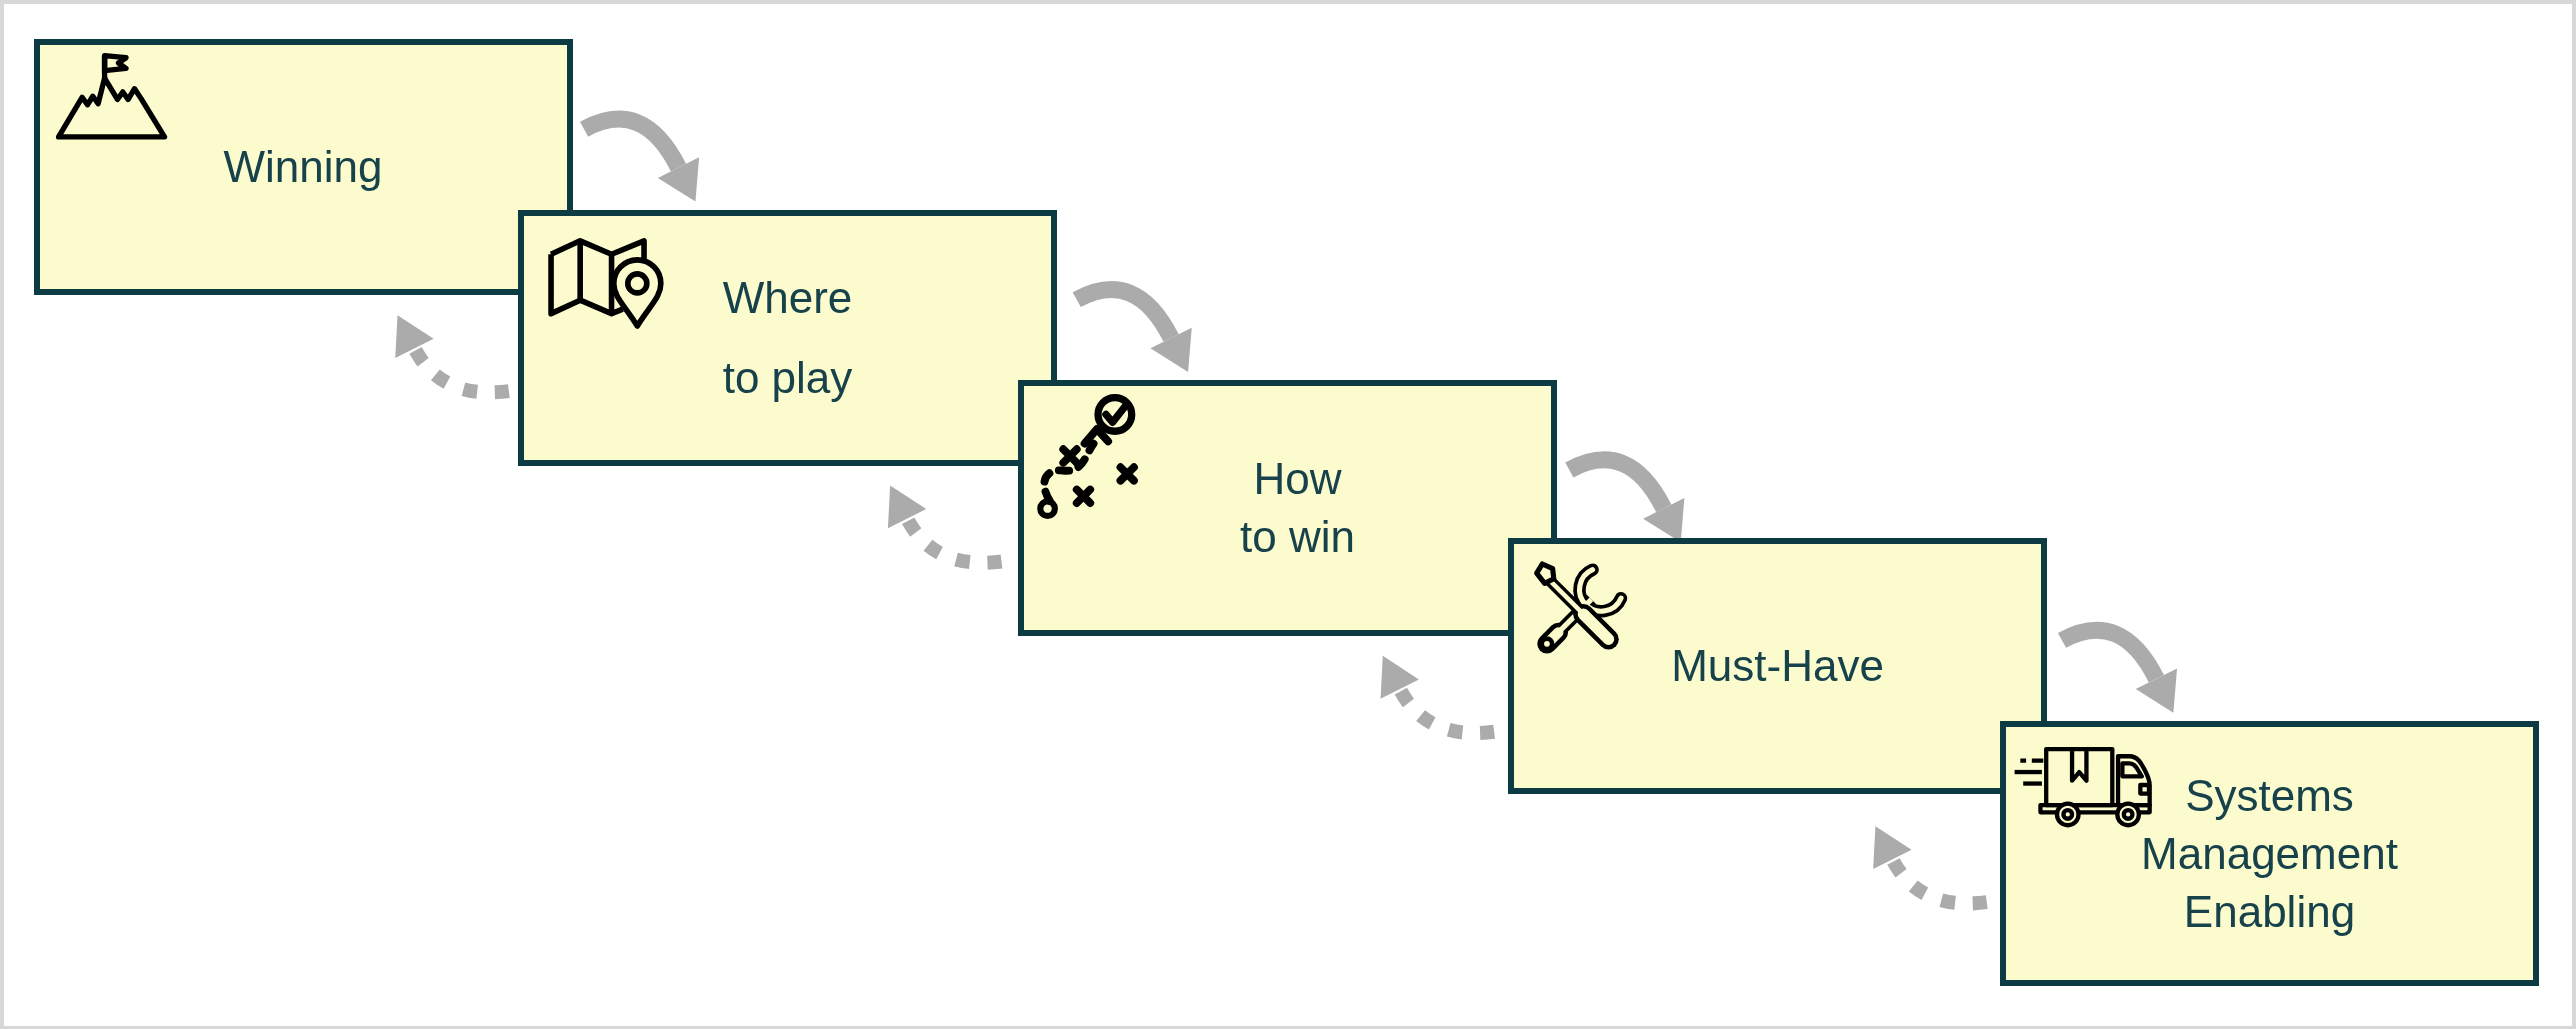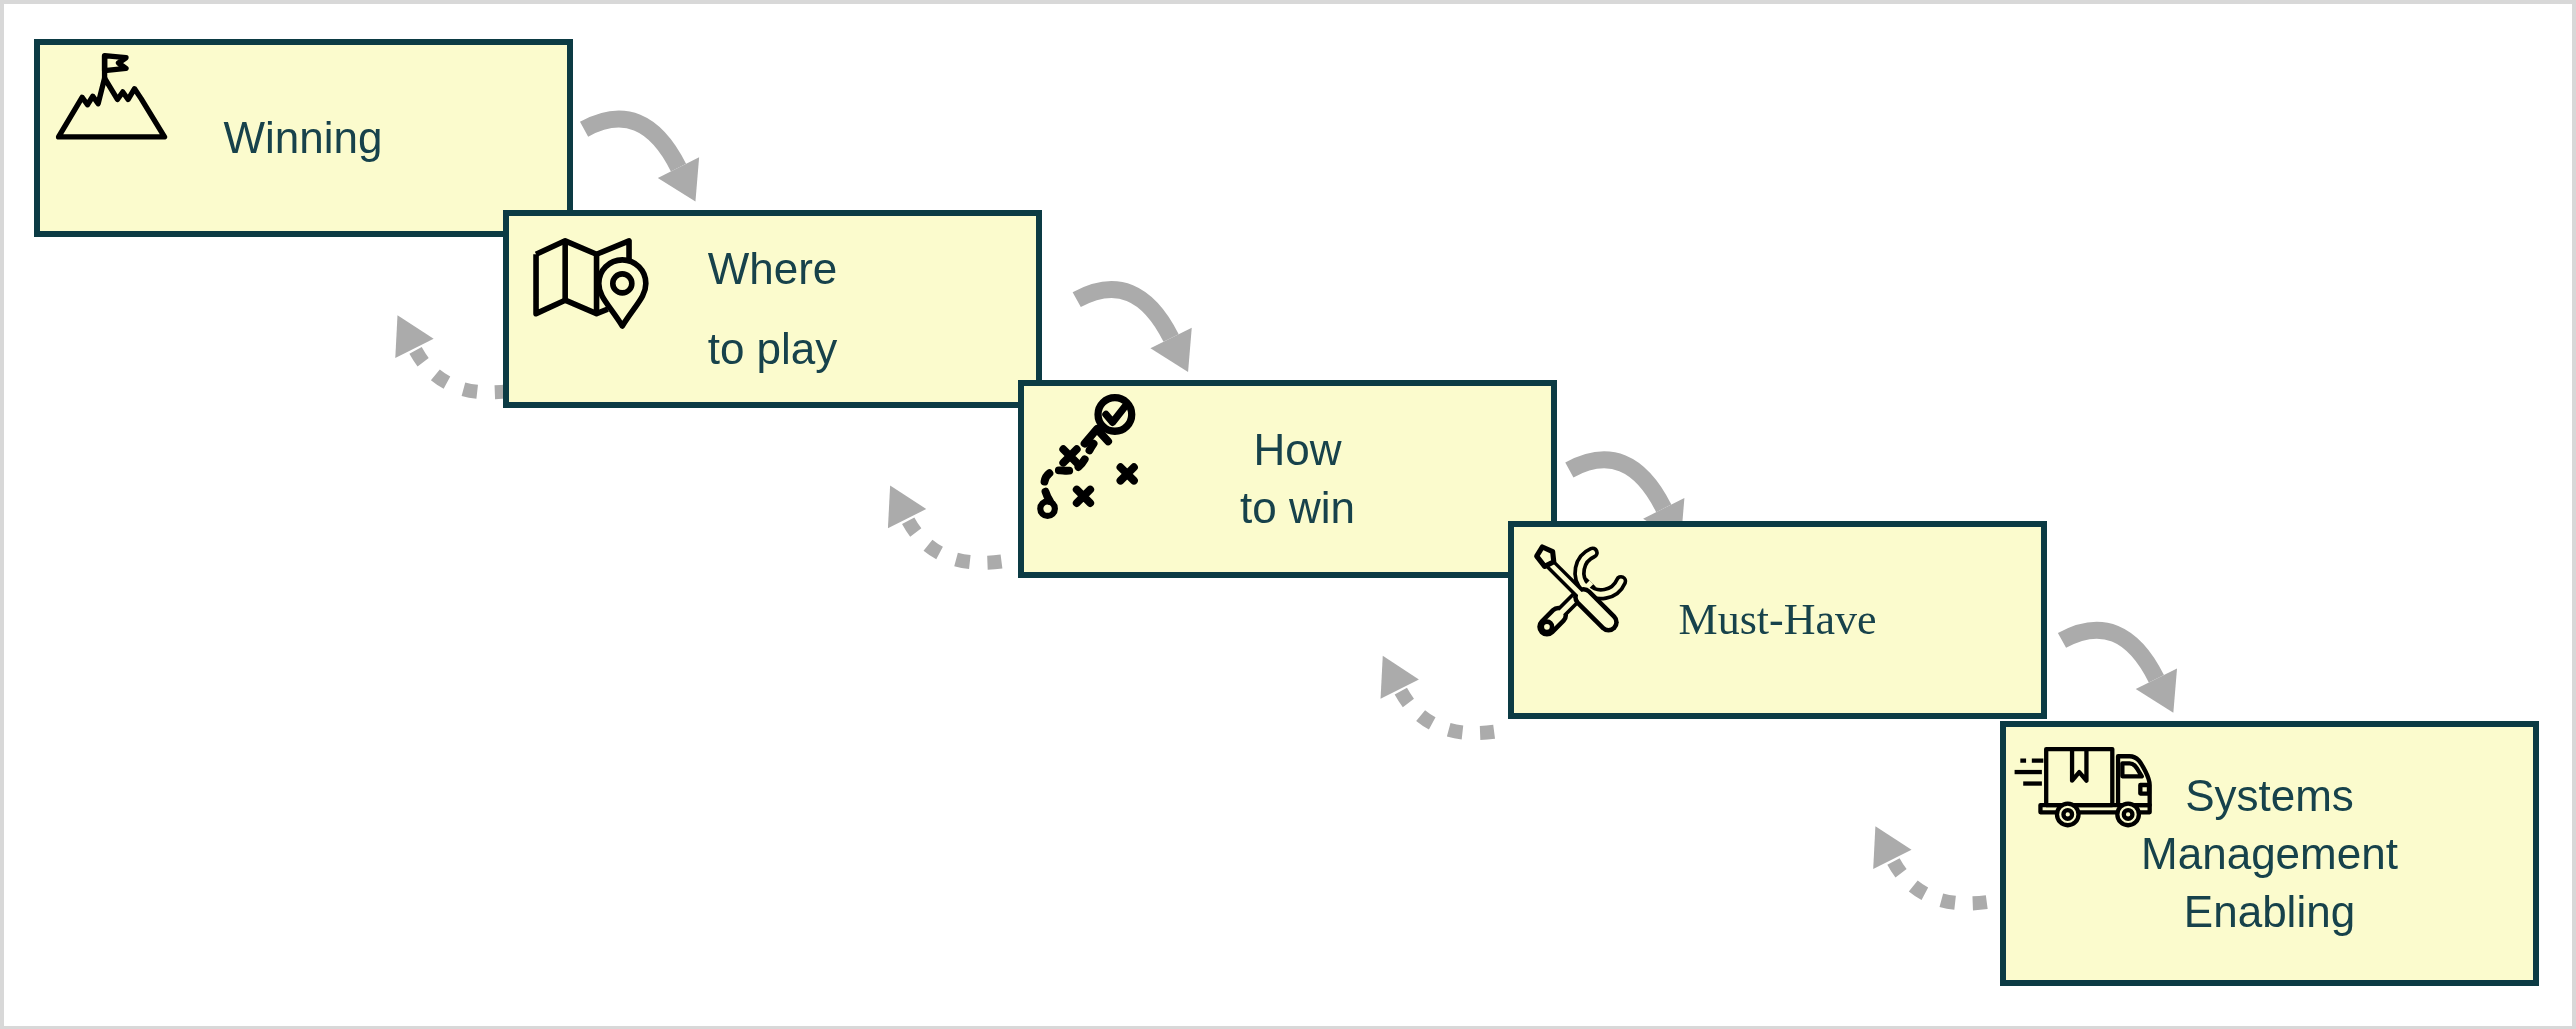"Winning" .sbox { height: 198px -> 256px }
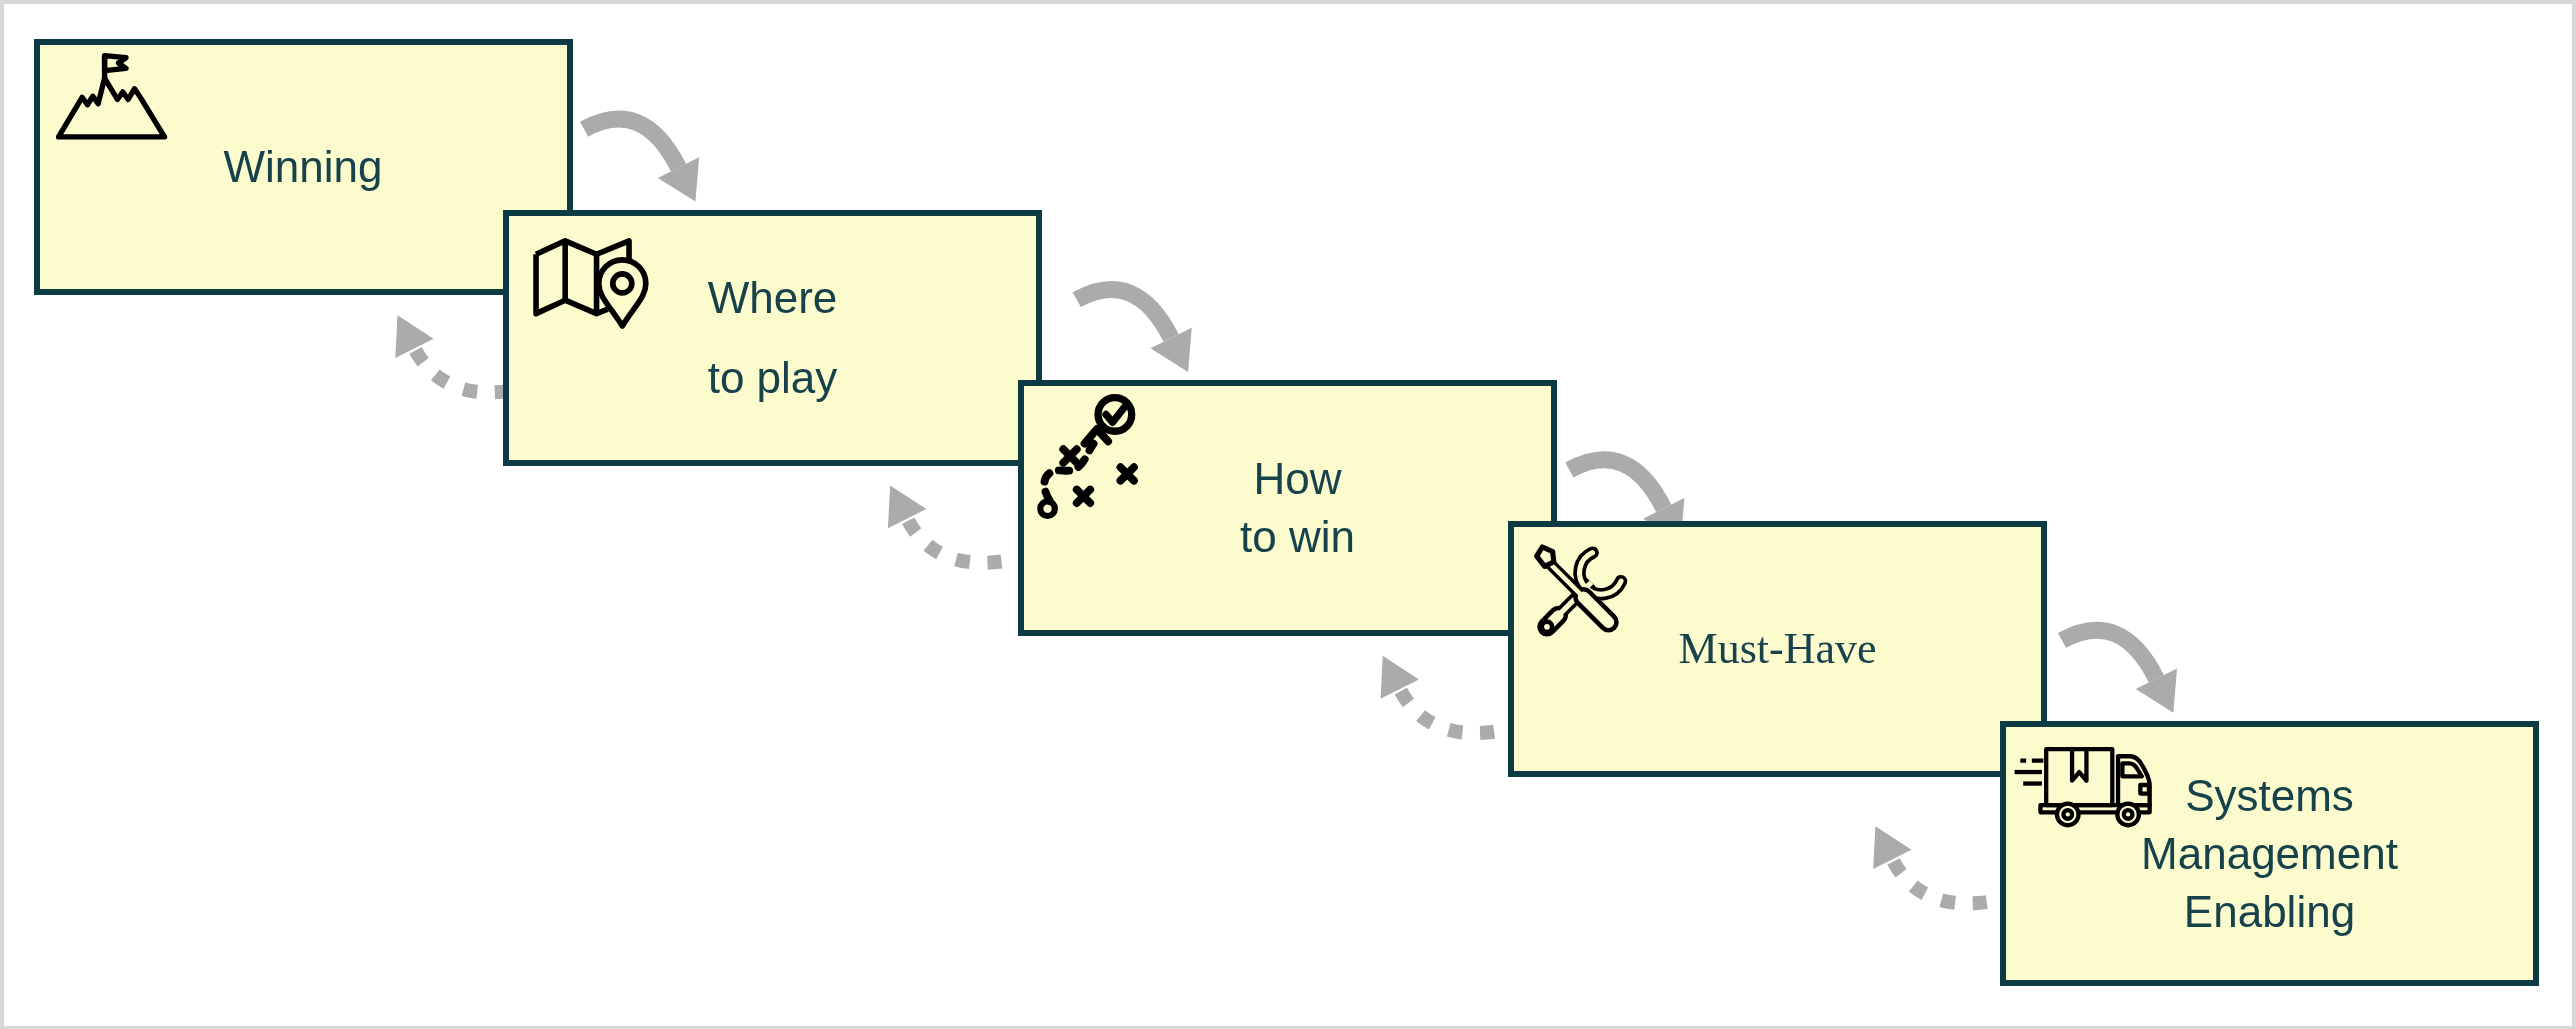"Where" .b2 { left: 499px -> 514px }
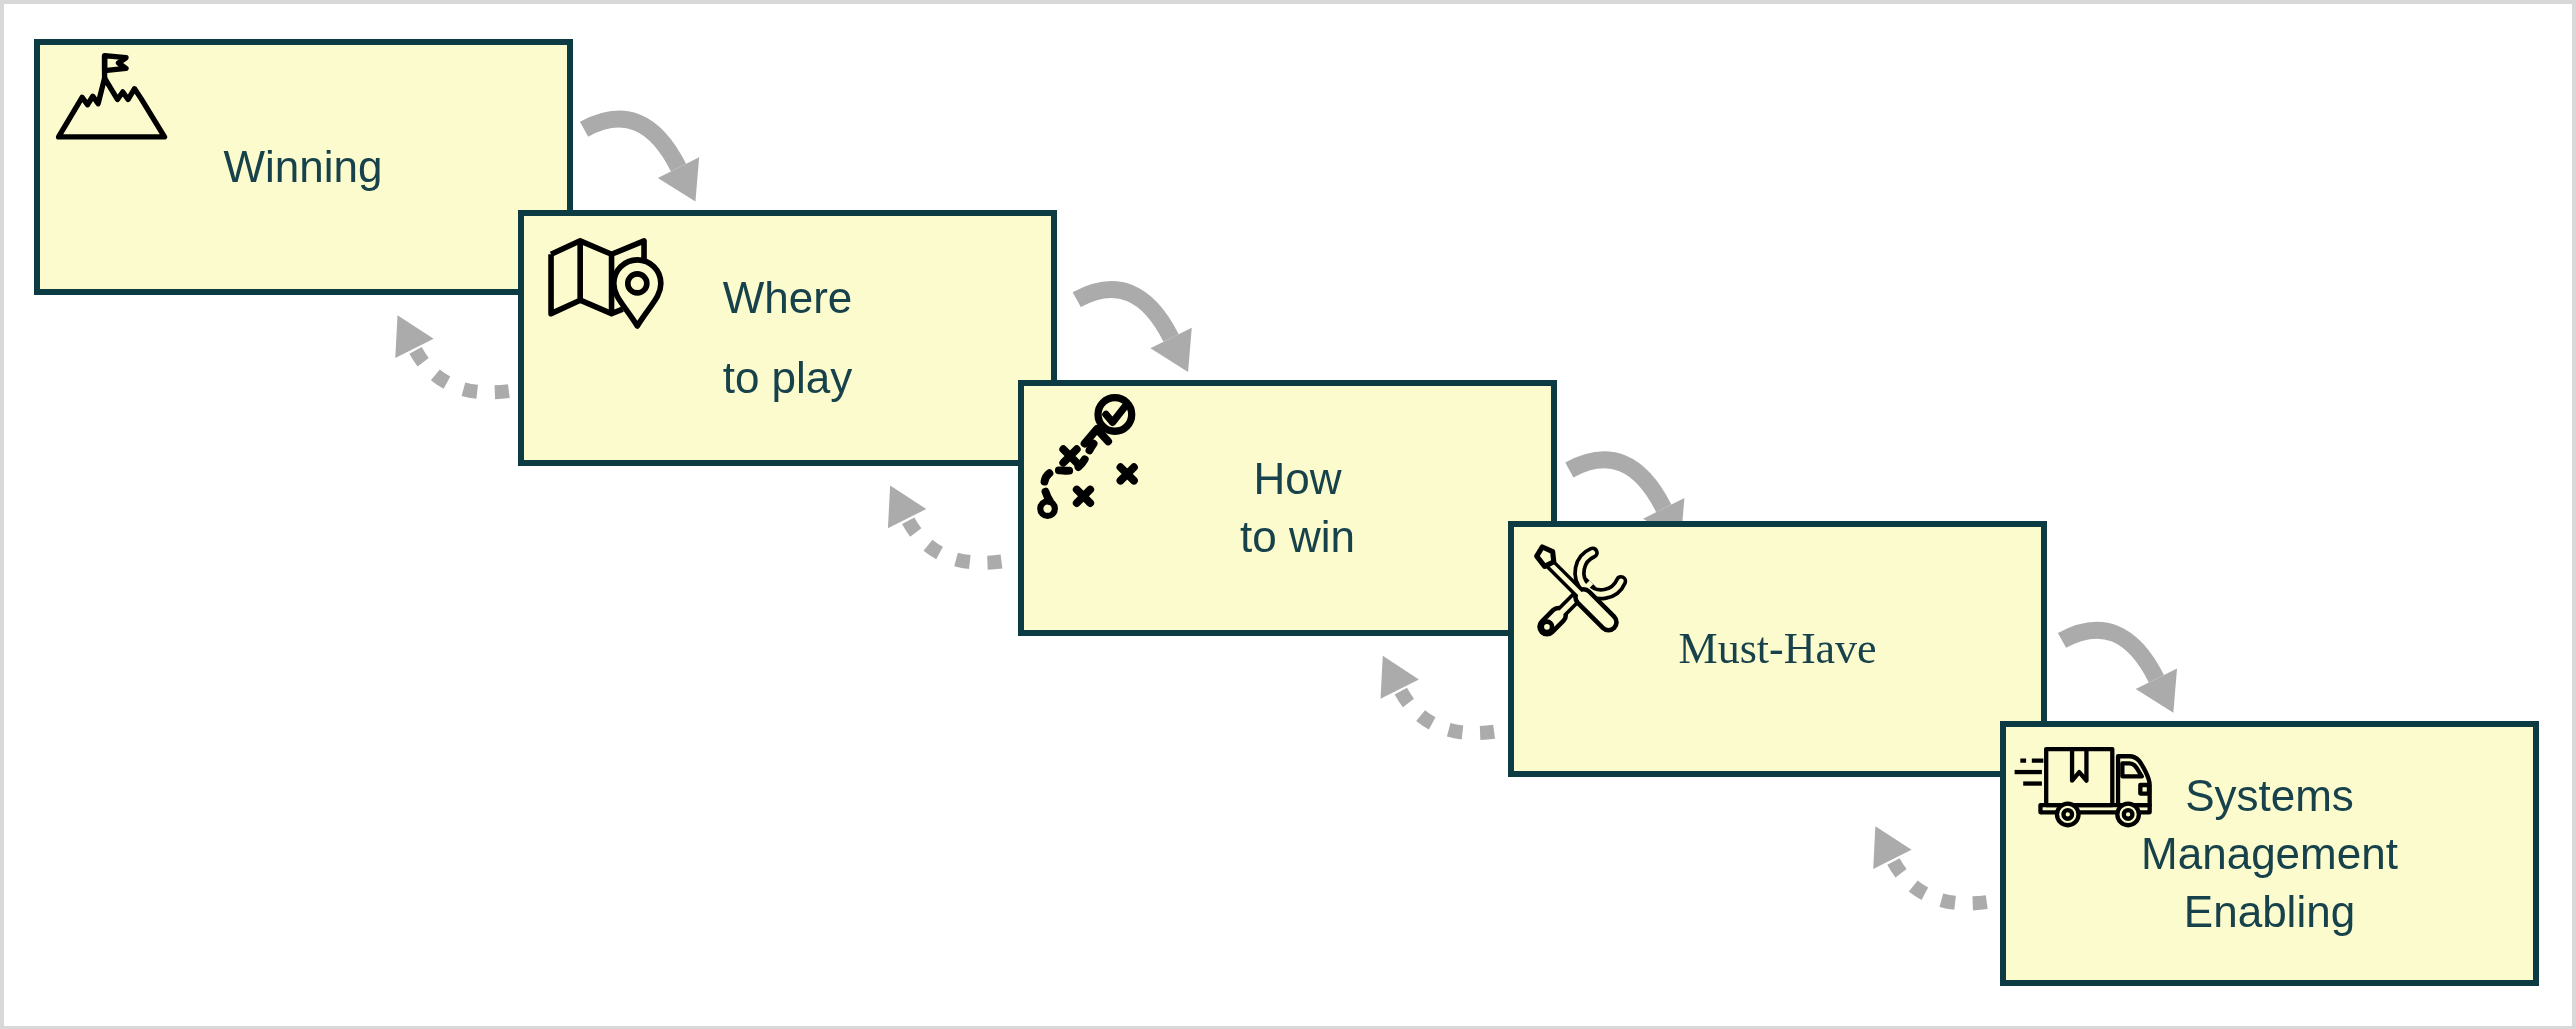"Must-Have" .b4 { font-family: Liberation Serif, serif -> none; top: 517px -> 534px }
